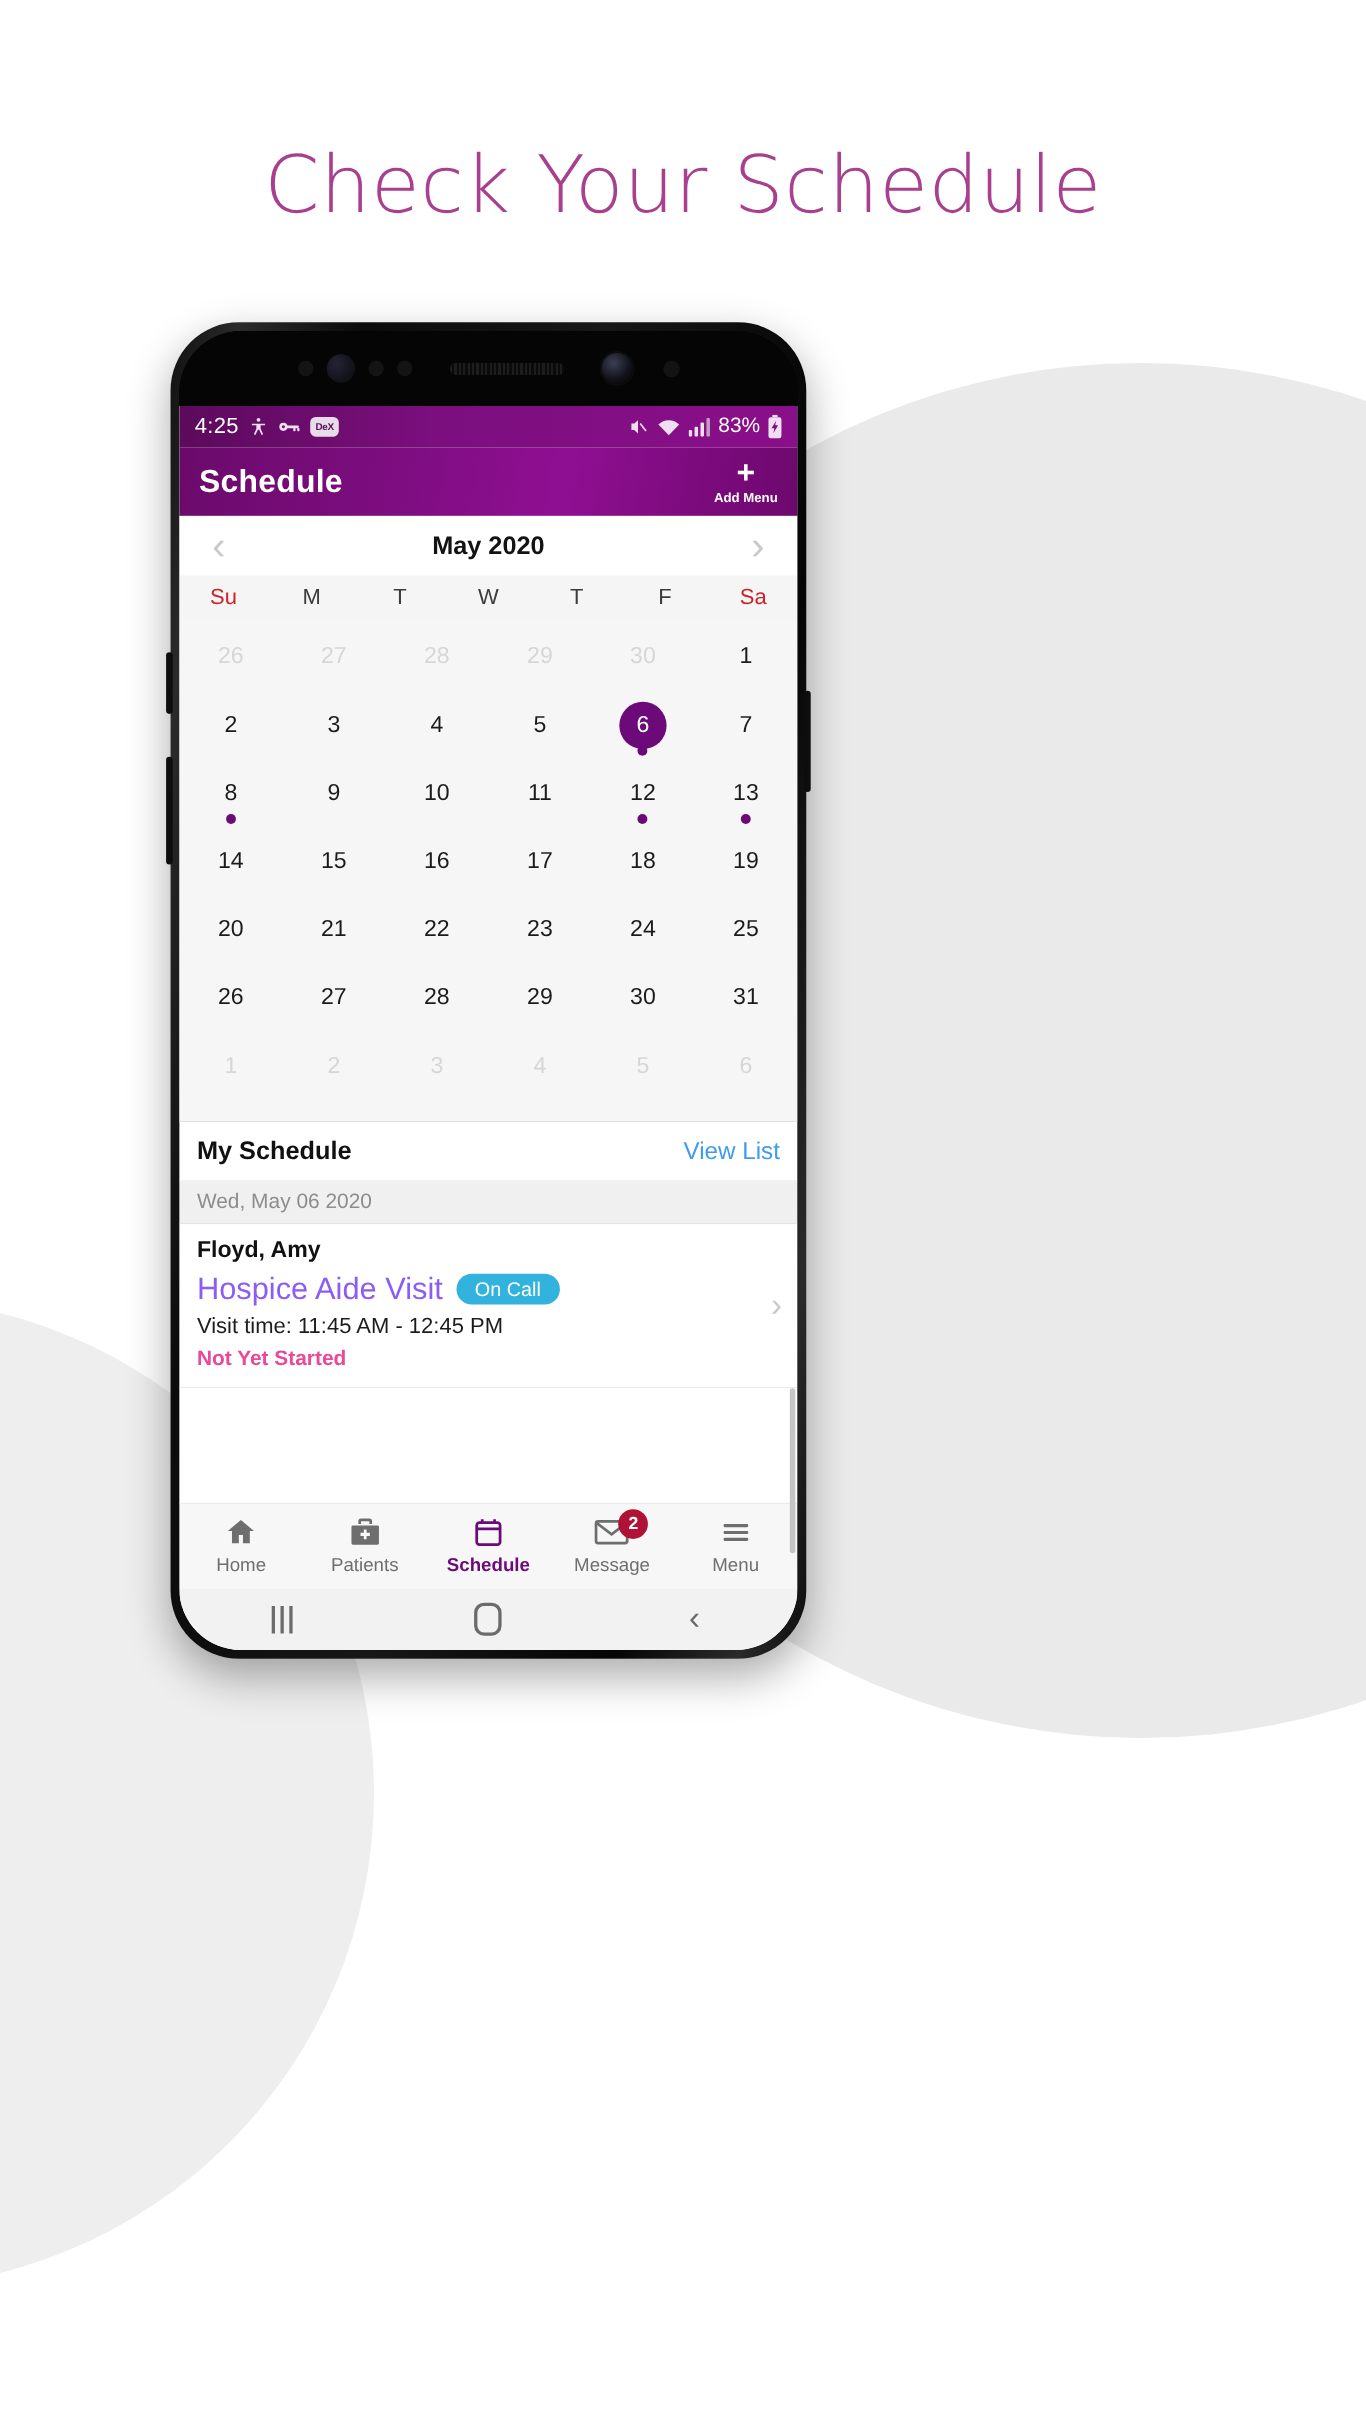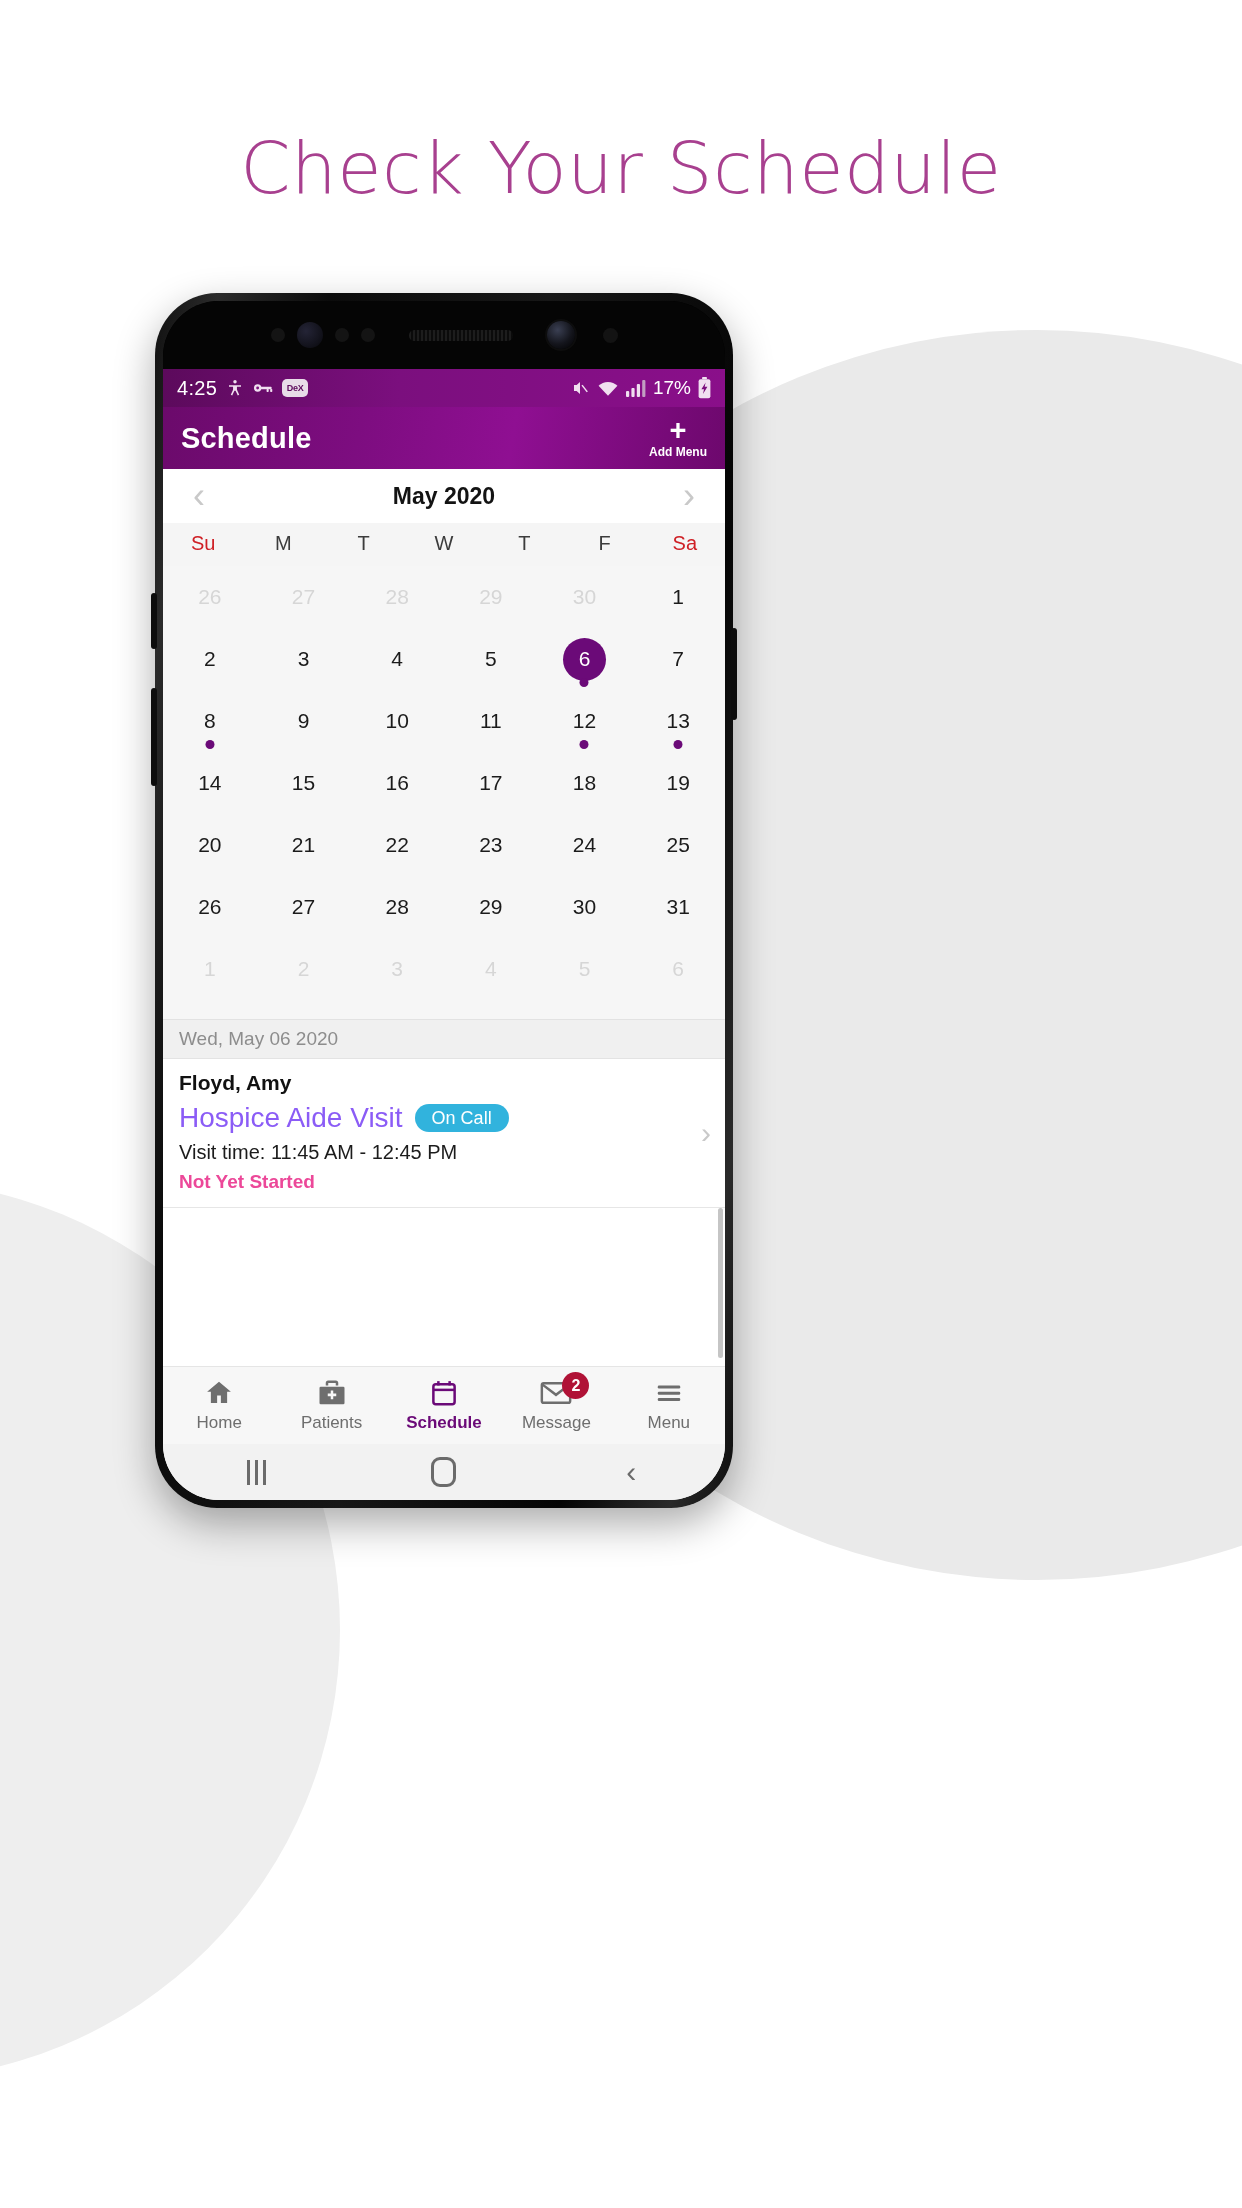"17%" span.sb-pct { text: 17% -> 83% }
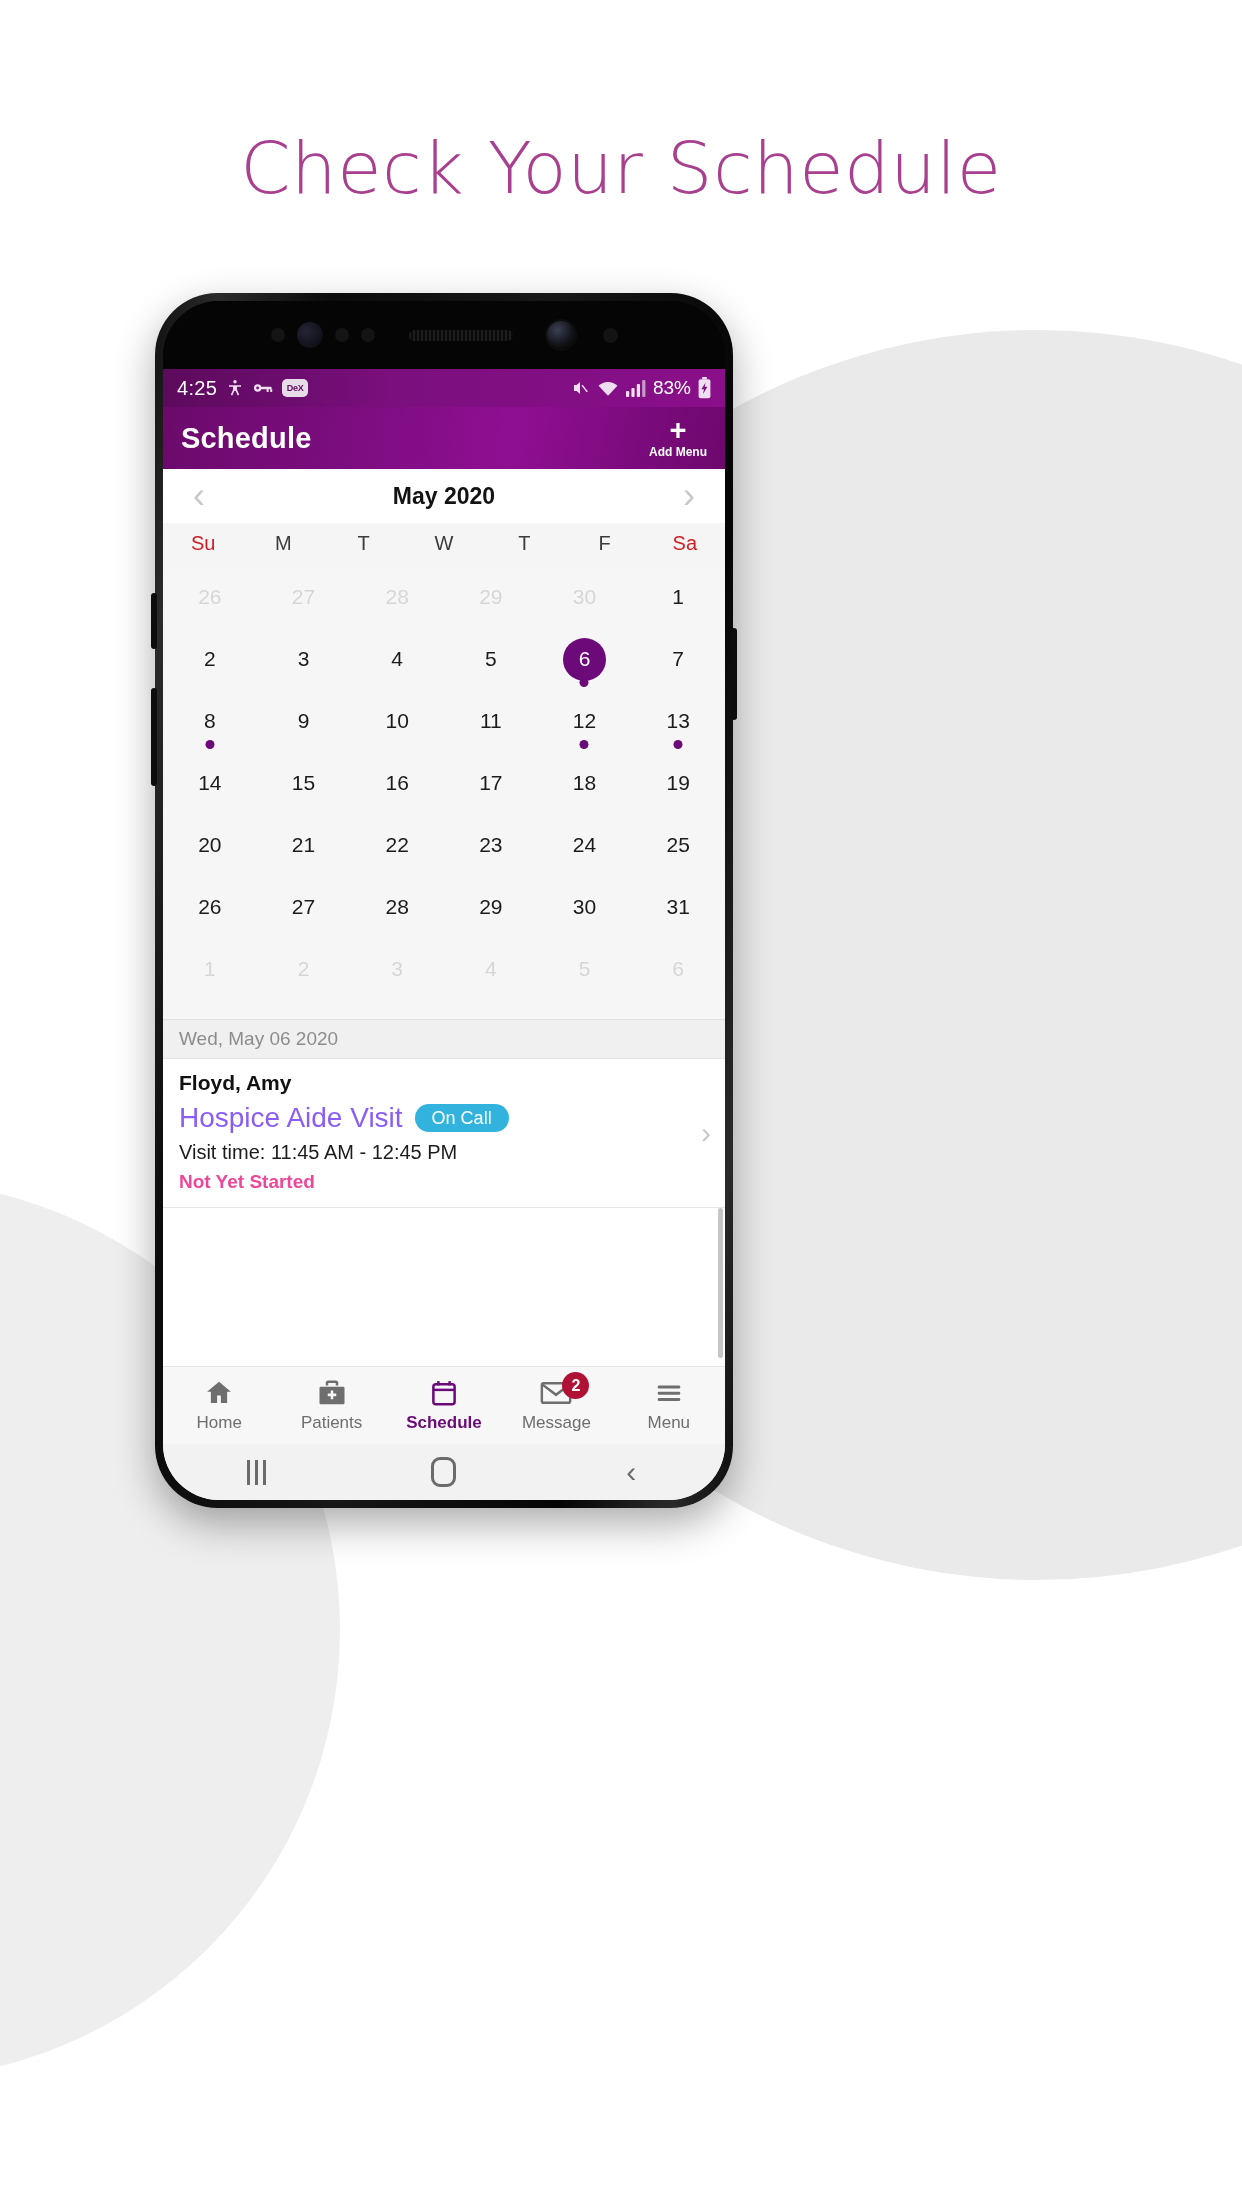"My Schedule" div.sched-head { html: none -> <div> <div>My Schedule</div> <div>View List</div> </div> }
